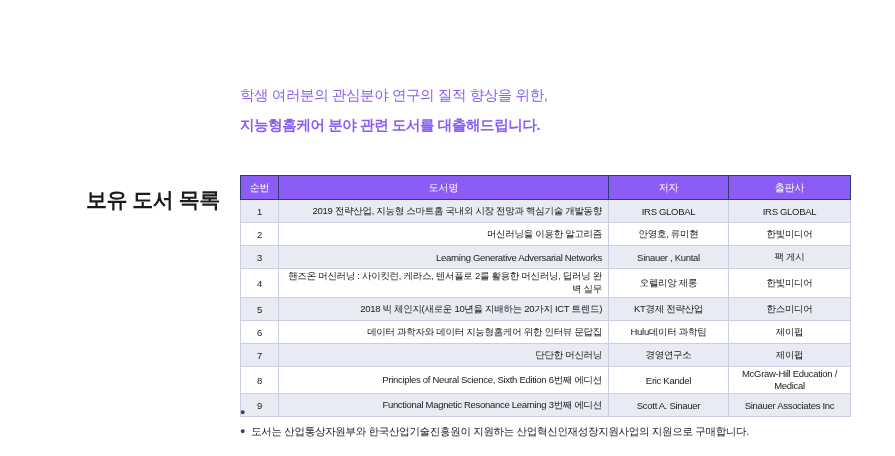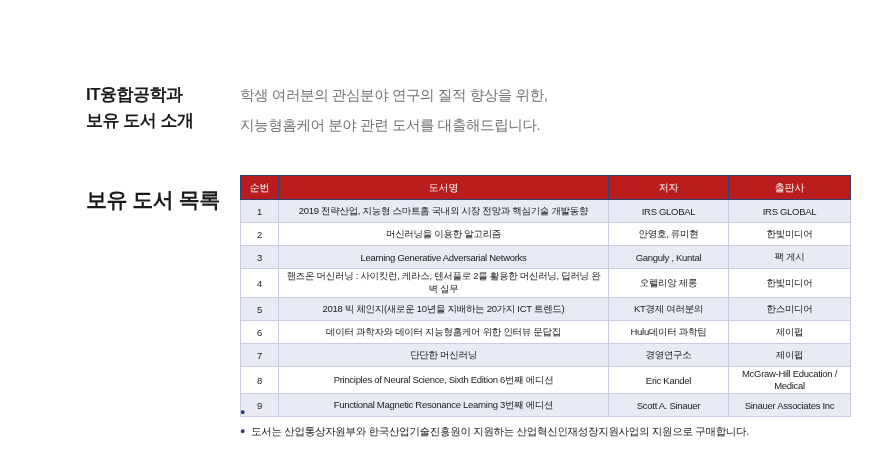"IT융합공학과" div.header-title { html: <div> <span>IT융합공학과</span> <span>보유 도서 소개</span> </div> -> none }
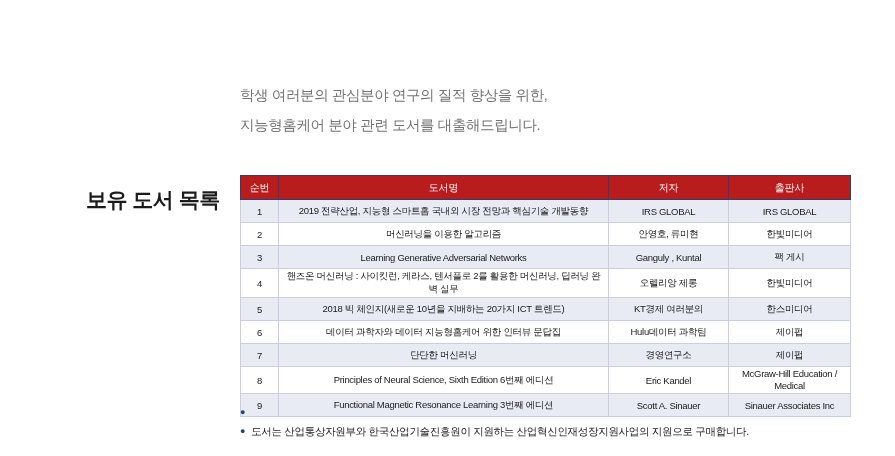"학생 여러분의 관심분야 연구의 질적" .header-desc { color: #737373 -> #8b5cf6 }
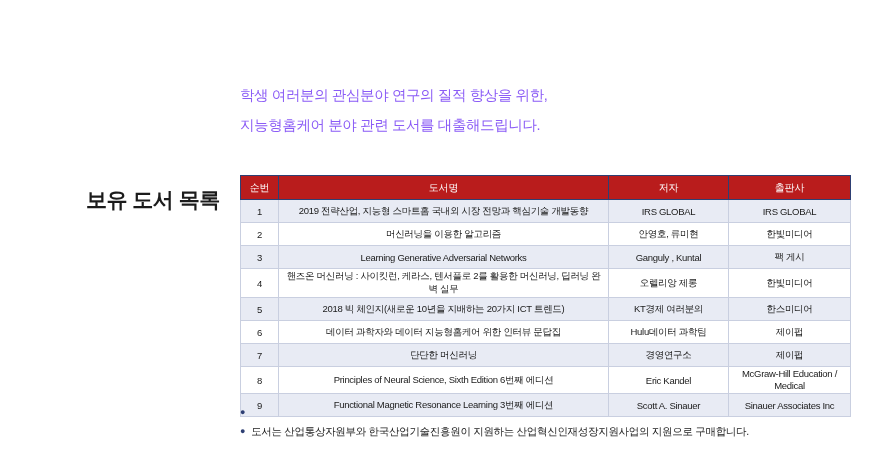"지능형홈케어 분야 관련 도서를 대출해드립니다." .header-desc .d2 { font-weight: none -> bold }
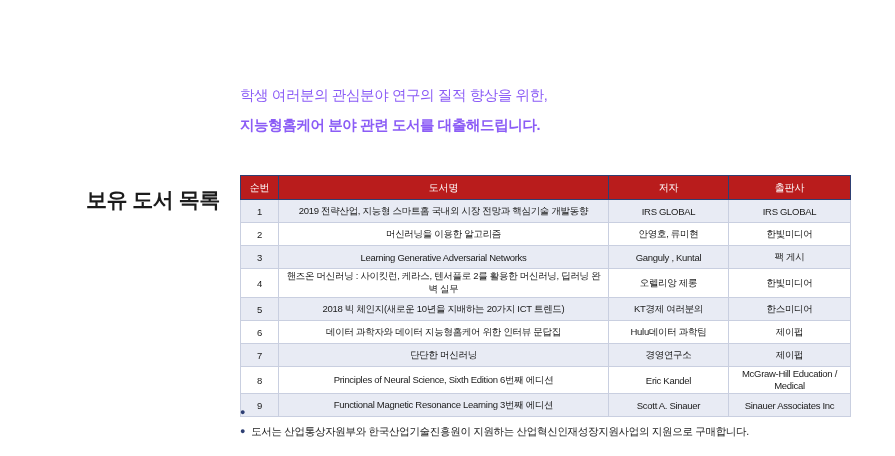"순번" table.books th { background: #b91c1c -> #8b5cf6 }
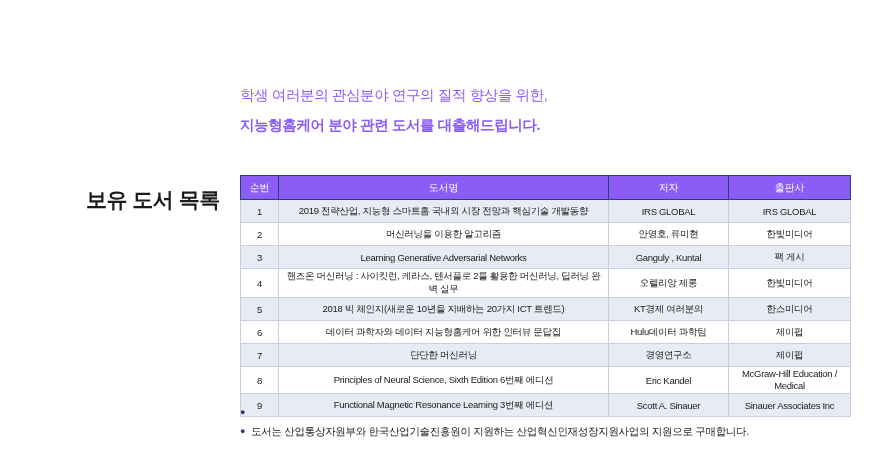"2019 전략산업, 지능형 스마트홈 국내외" td.c-title { text-align: center -> right }
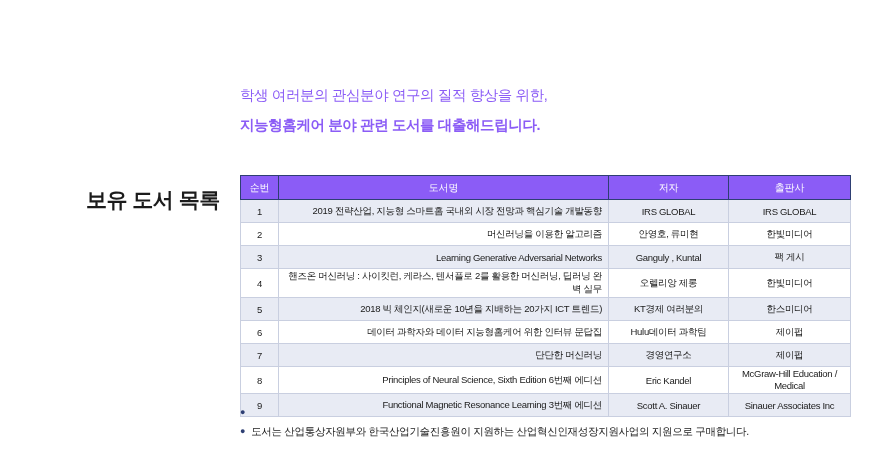"Ganguly , Kuntal" td.c-auth { text: Ganguly -> Sinauer }
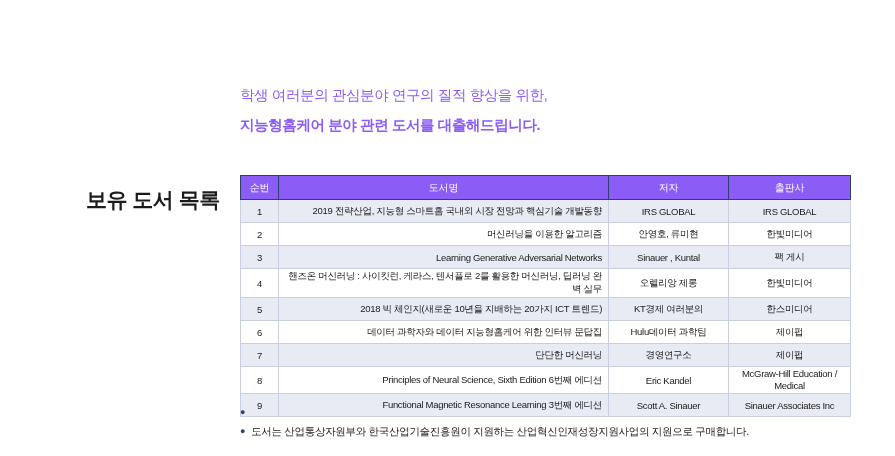"KT경제 여러분의" td.c-auth { text: 여러분의 -> 전략산업 }
